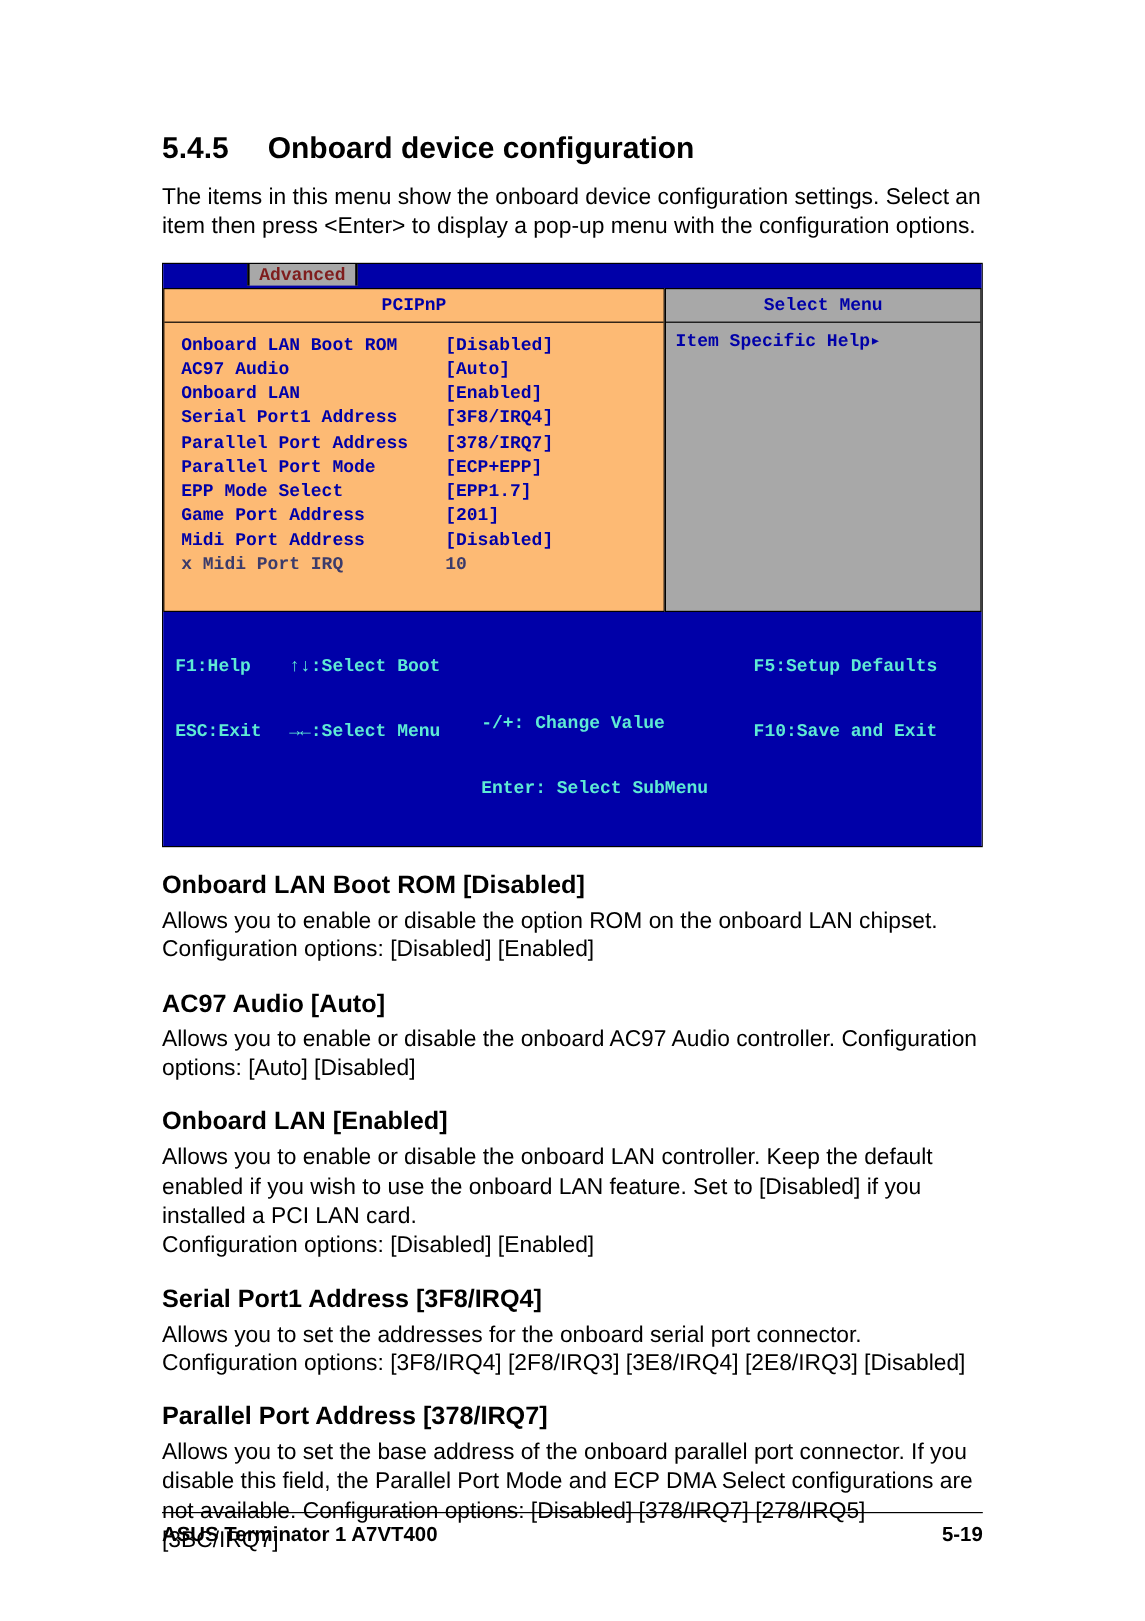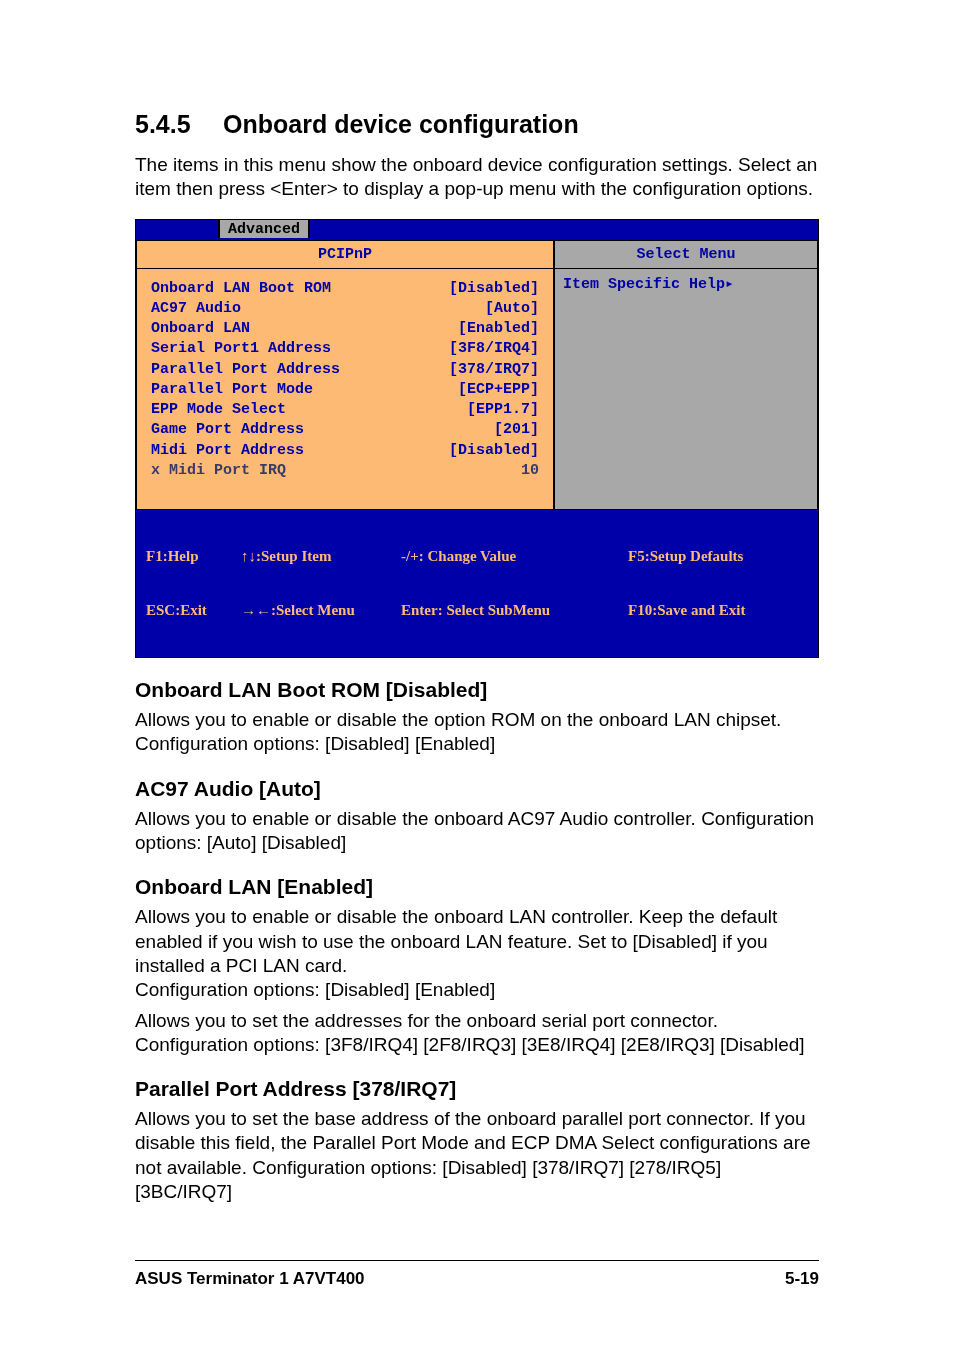"Advanced" .bios-tab { color: #000000 -> #7f1d1d; left: 82px -> 70px }
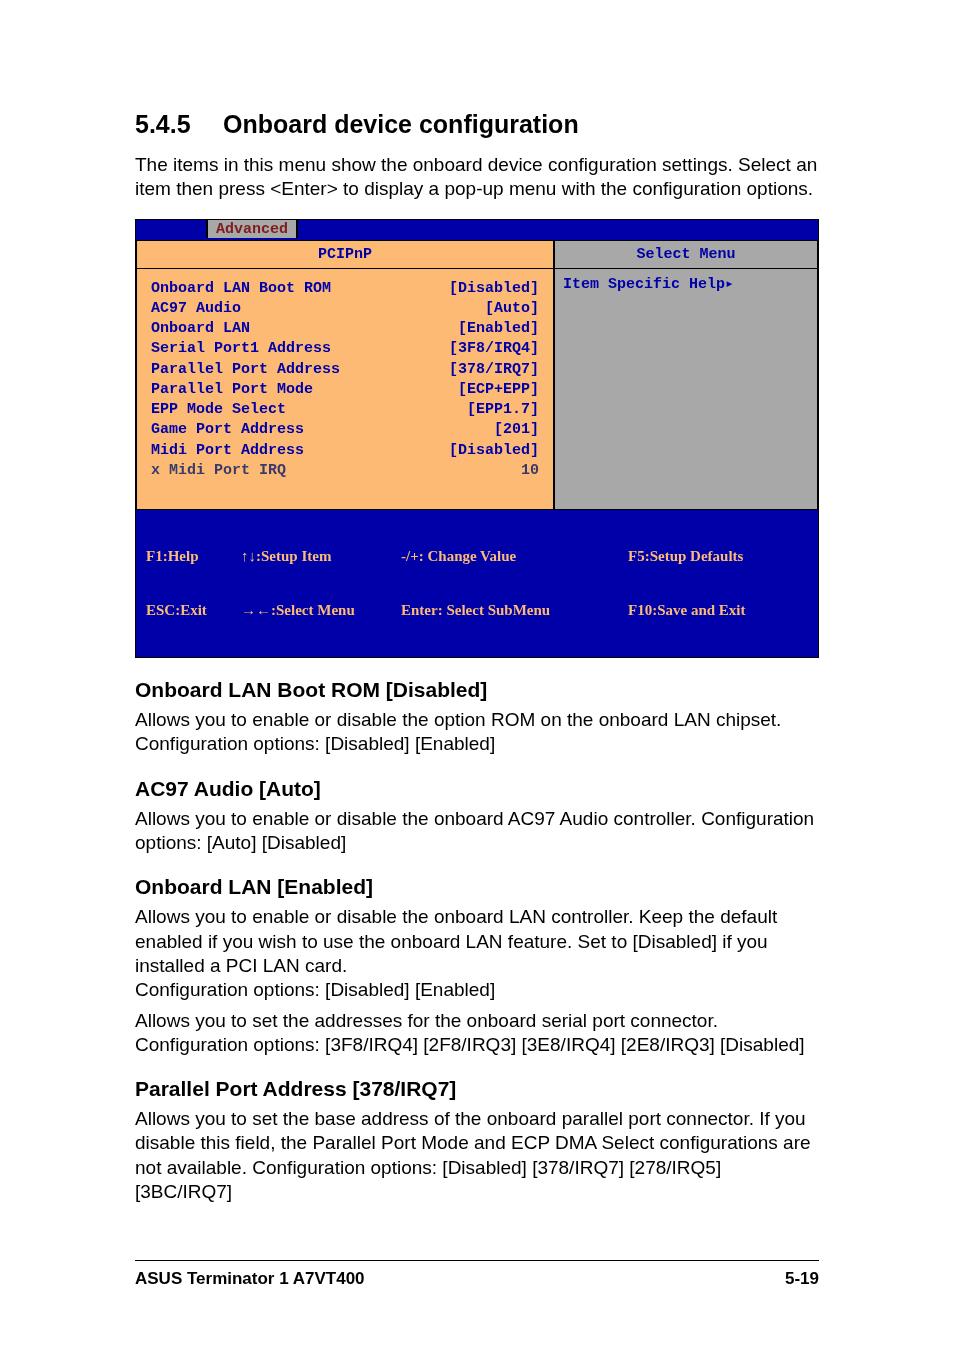"[Disabled]" .bios-row .value { text-align: right -> none }
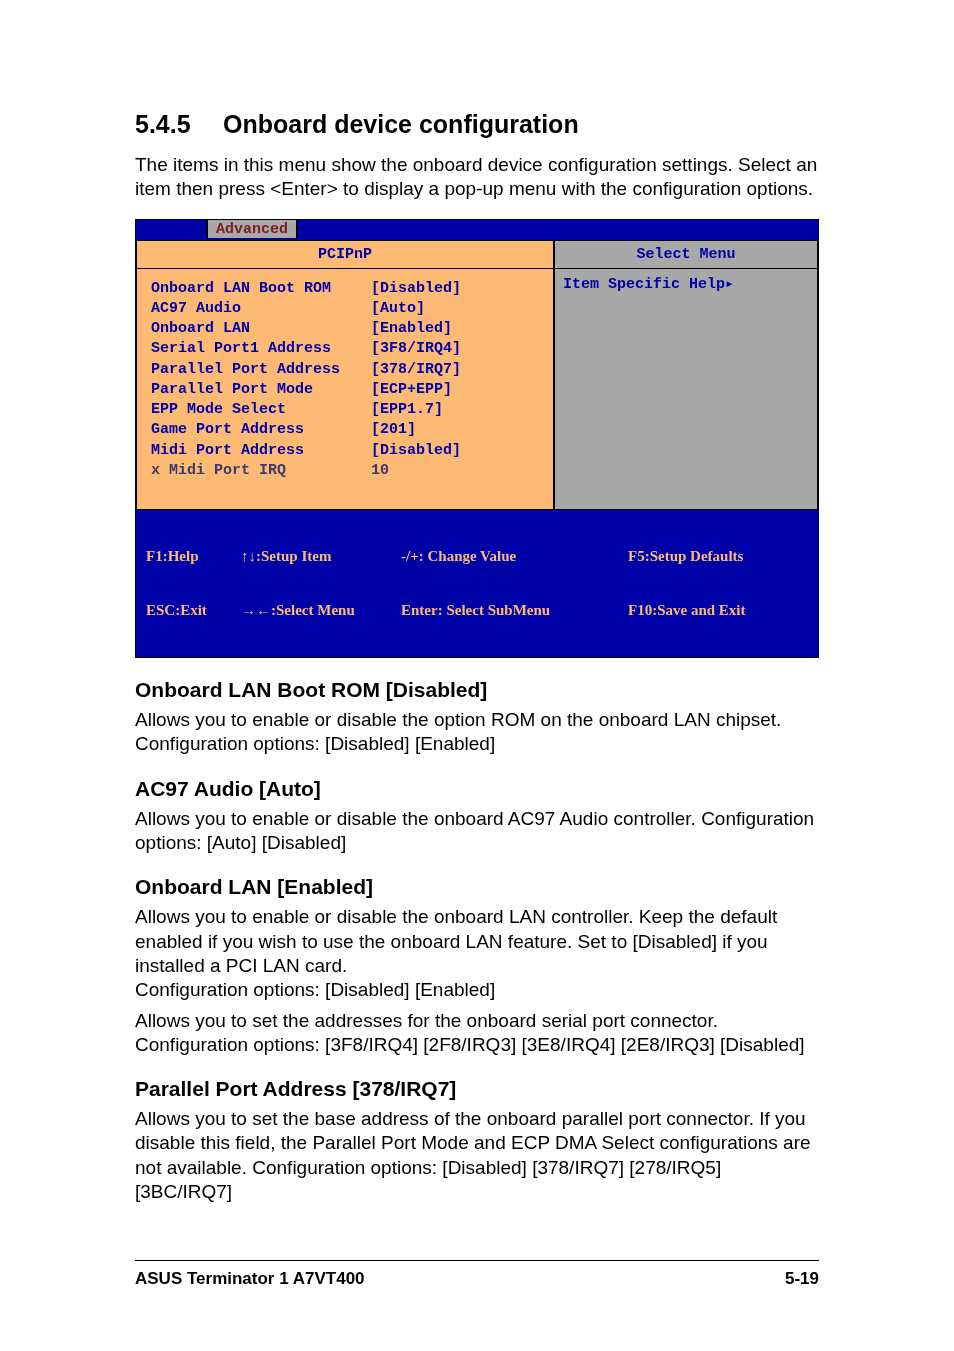"F1:Help" .bios-footer { color: #fdba74 -> #5eead4; font-family: Liberation Serif, serif -> Liberation Mono, monospace }
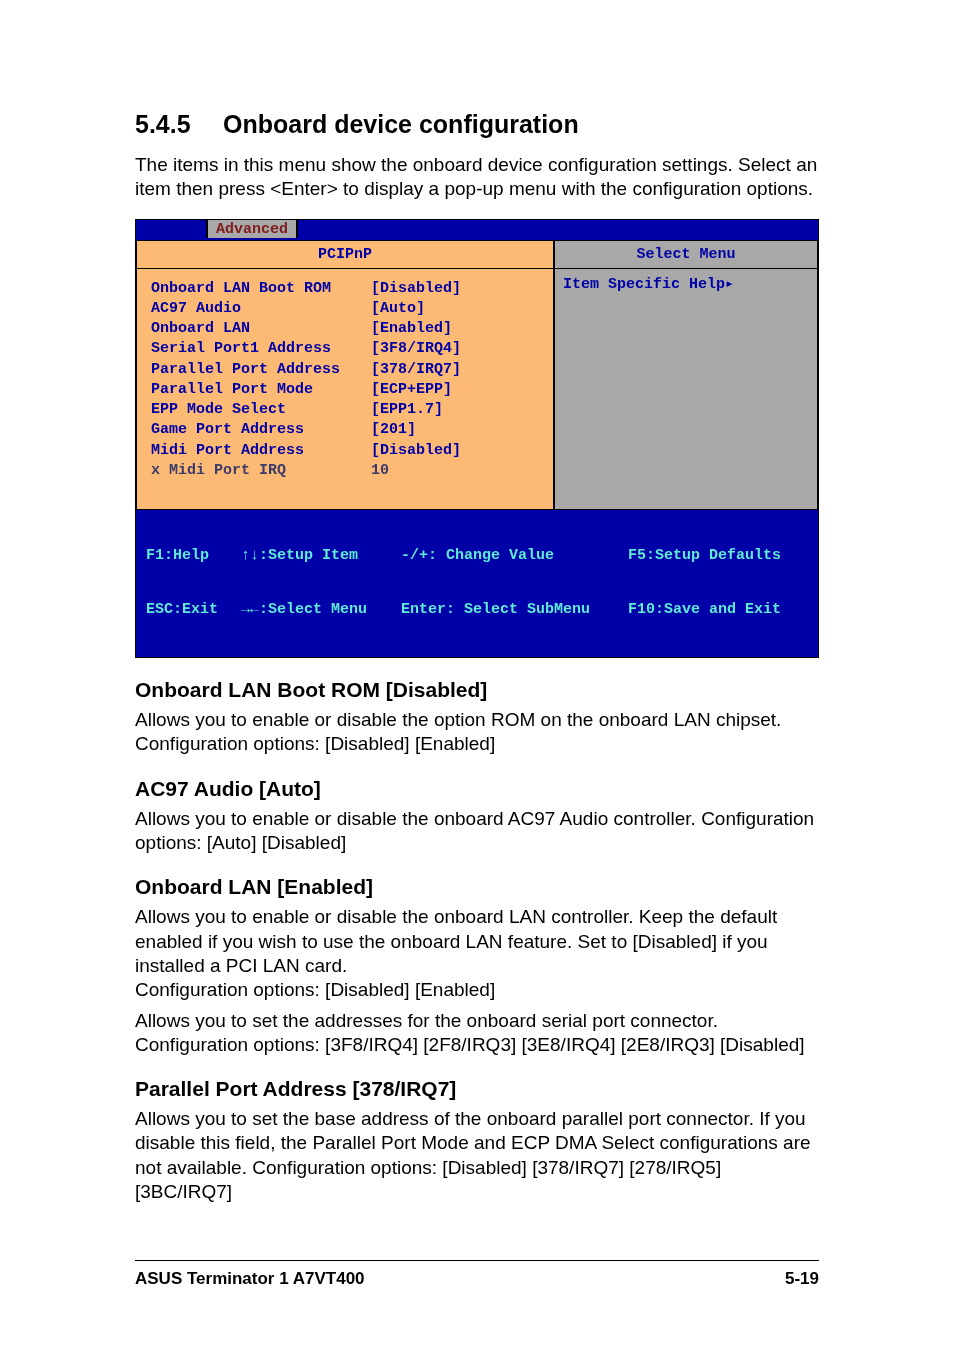"↑↓:Setup Item" div { text: :Setup Item -> :Select Boot }
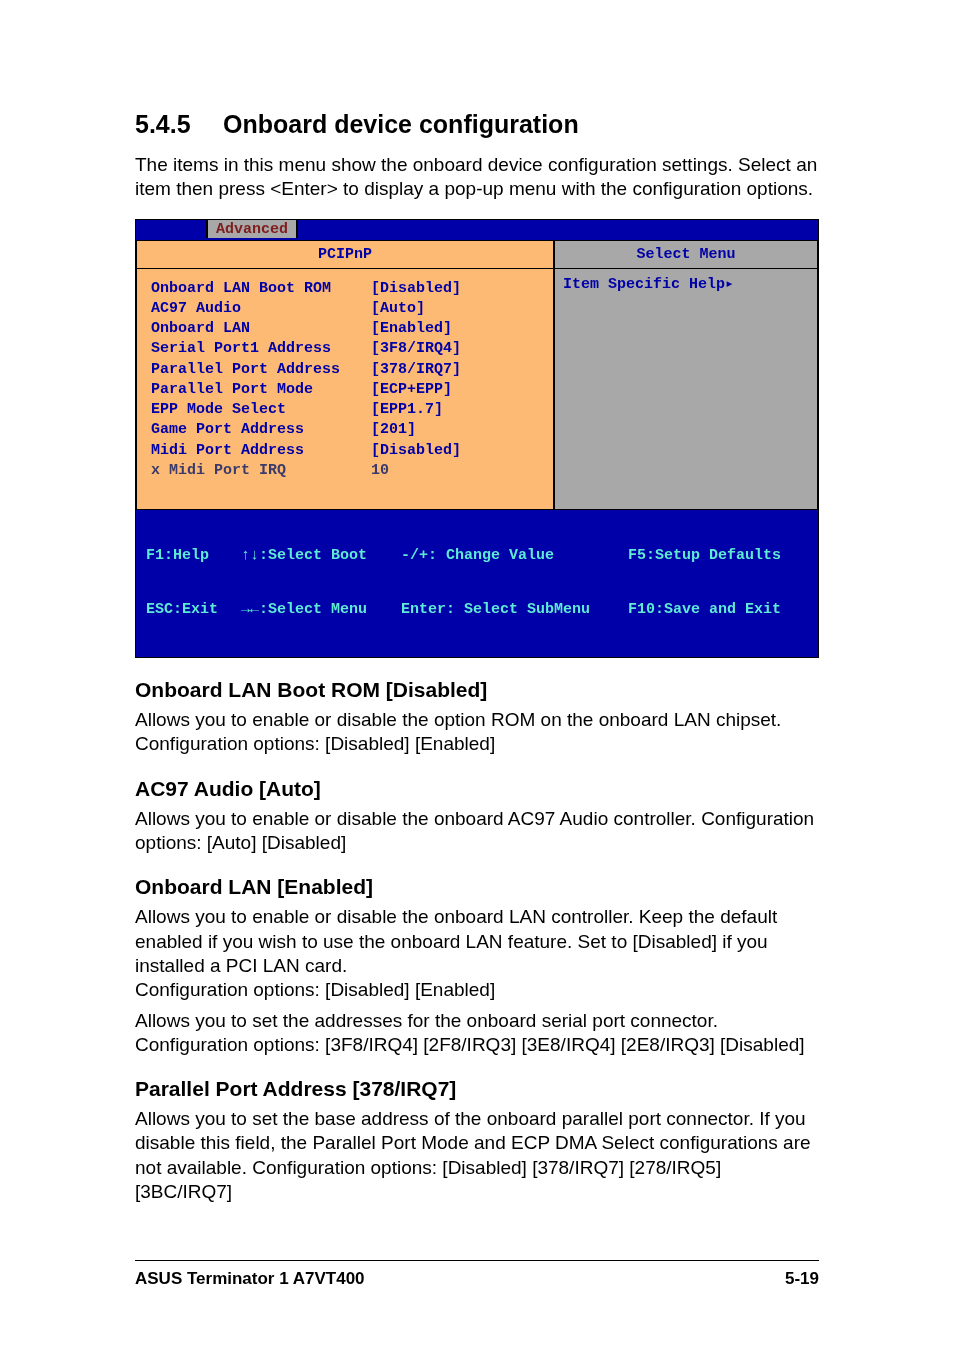"-/+: Change Value" .bios-footer .col3 { margin-top: none -> 48px }
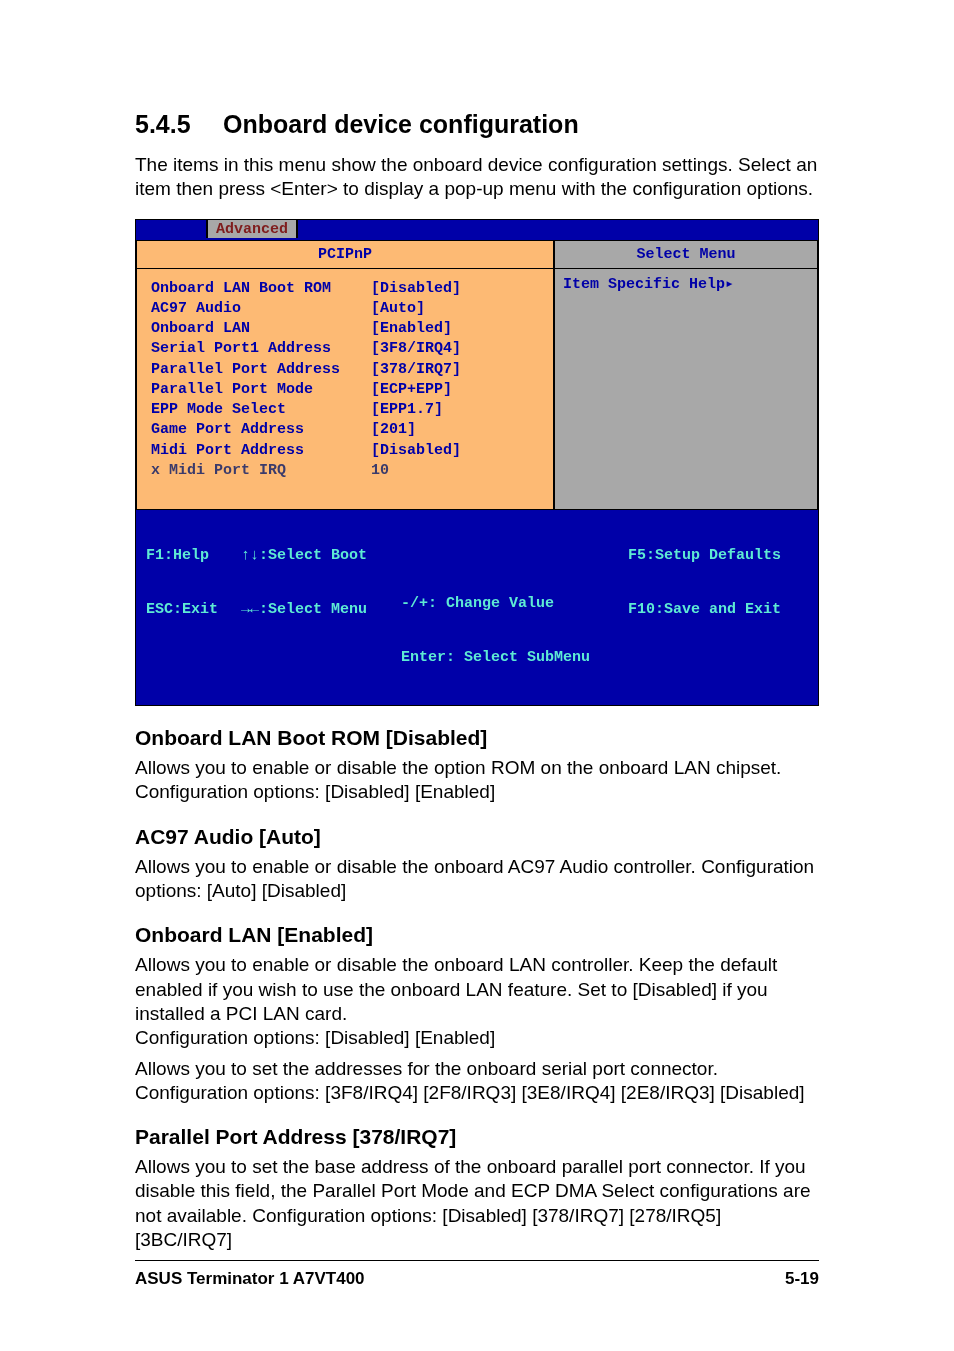"Serial Port1 Address [3F8/IRQ4]" h3.subhead { html: none -> <h3>Serial Port1 Address [3F8/IRQ4]</h3> }
